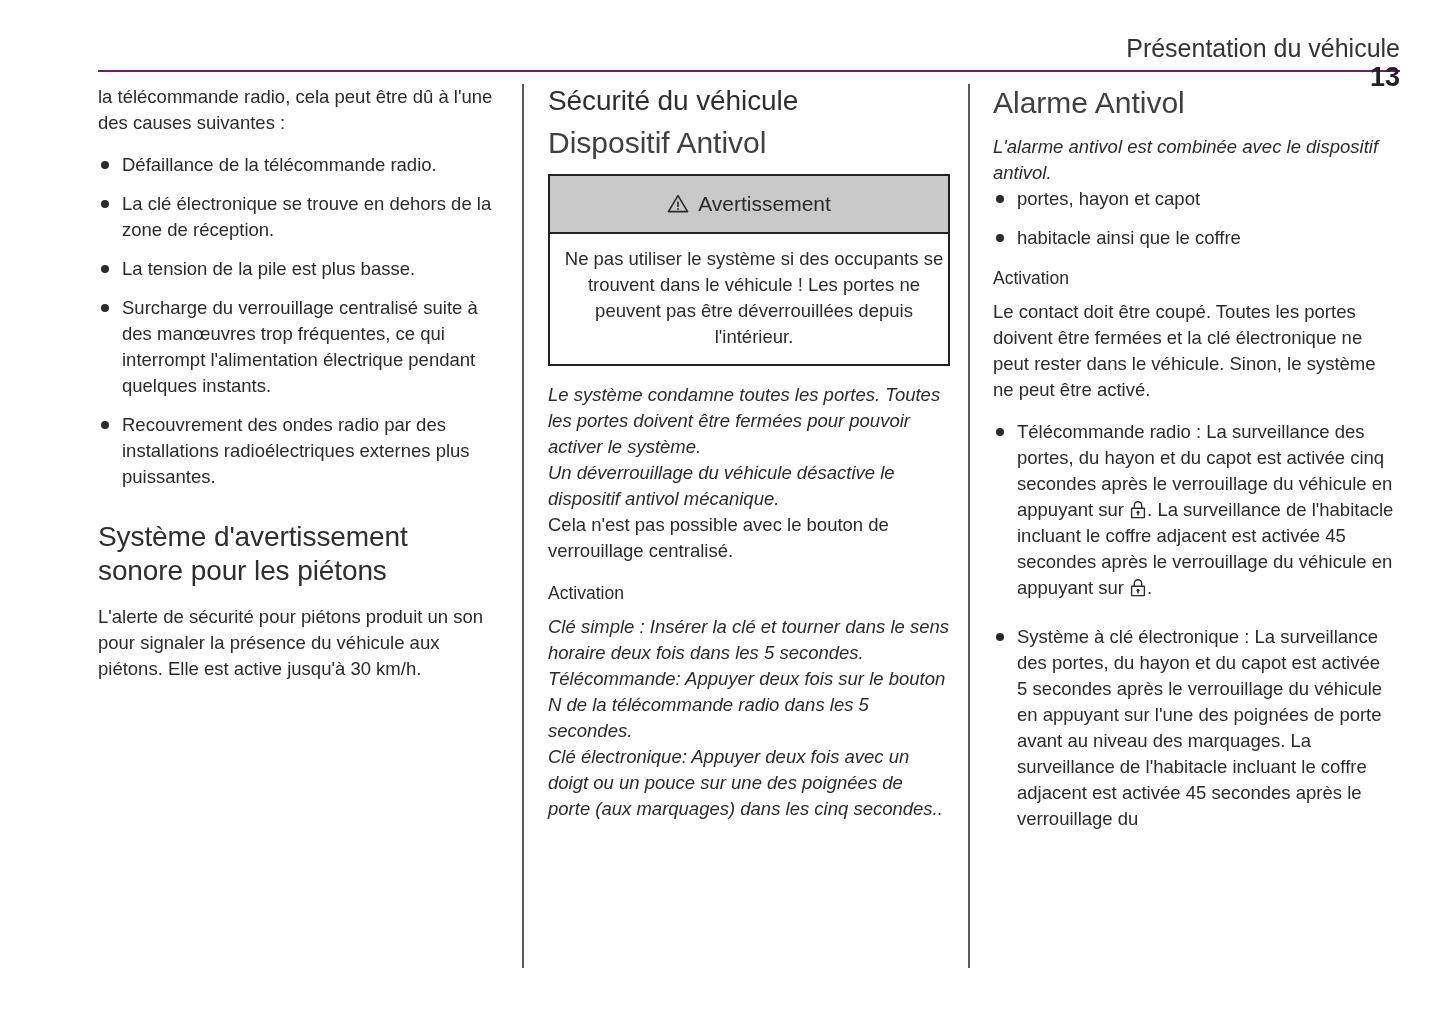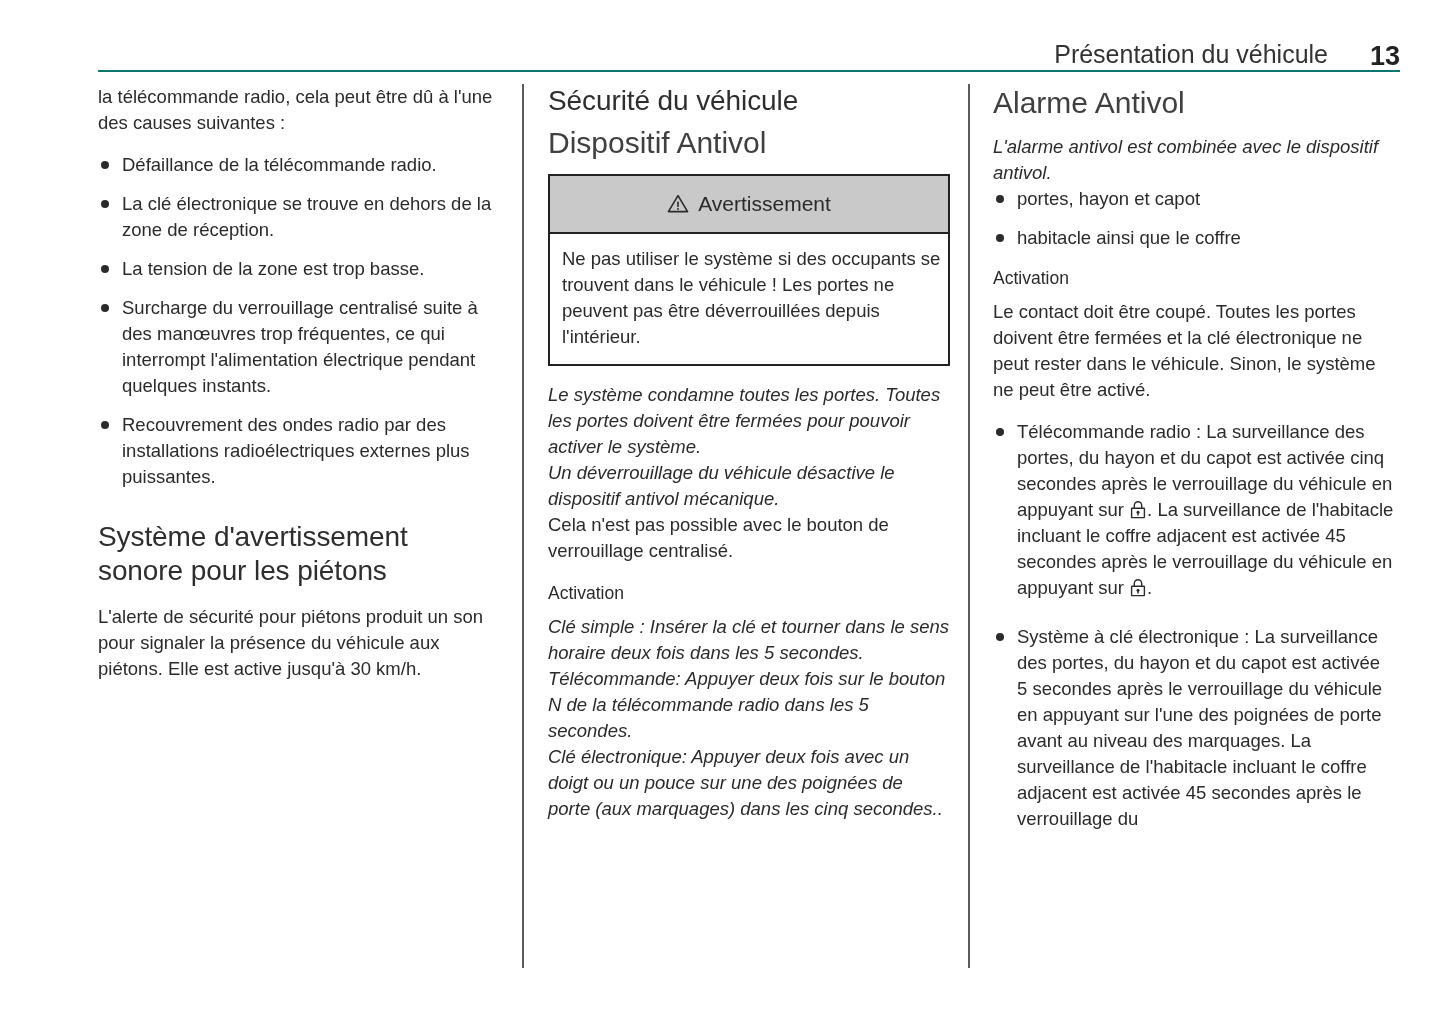"Présentation du véhicule" .page-header { border-bottom: 2px solid #0f766e -> 2px solid #701a75; flex-direction: none -> column; justify-content: flex-end -> flex-start }
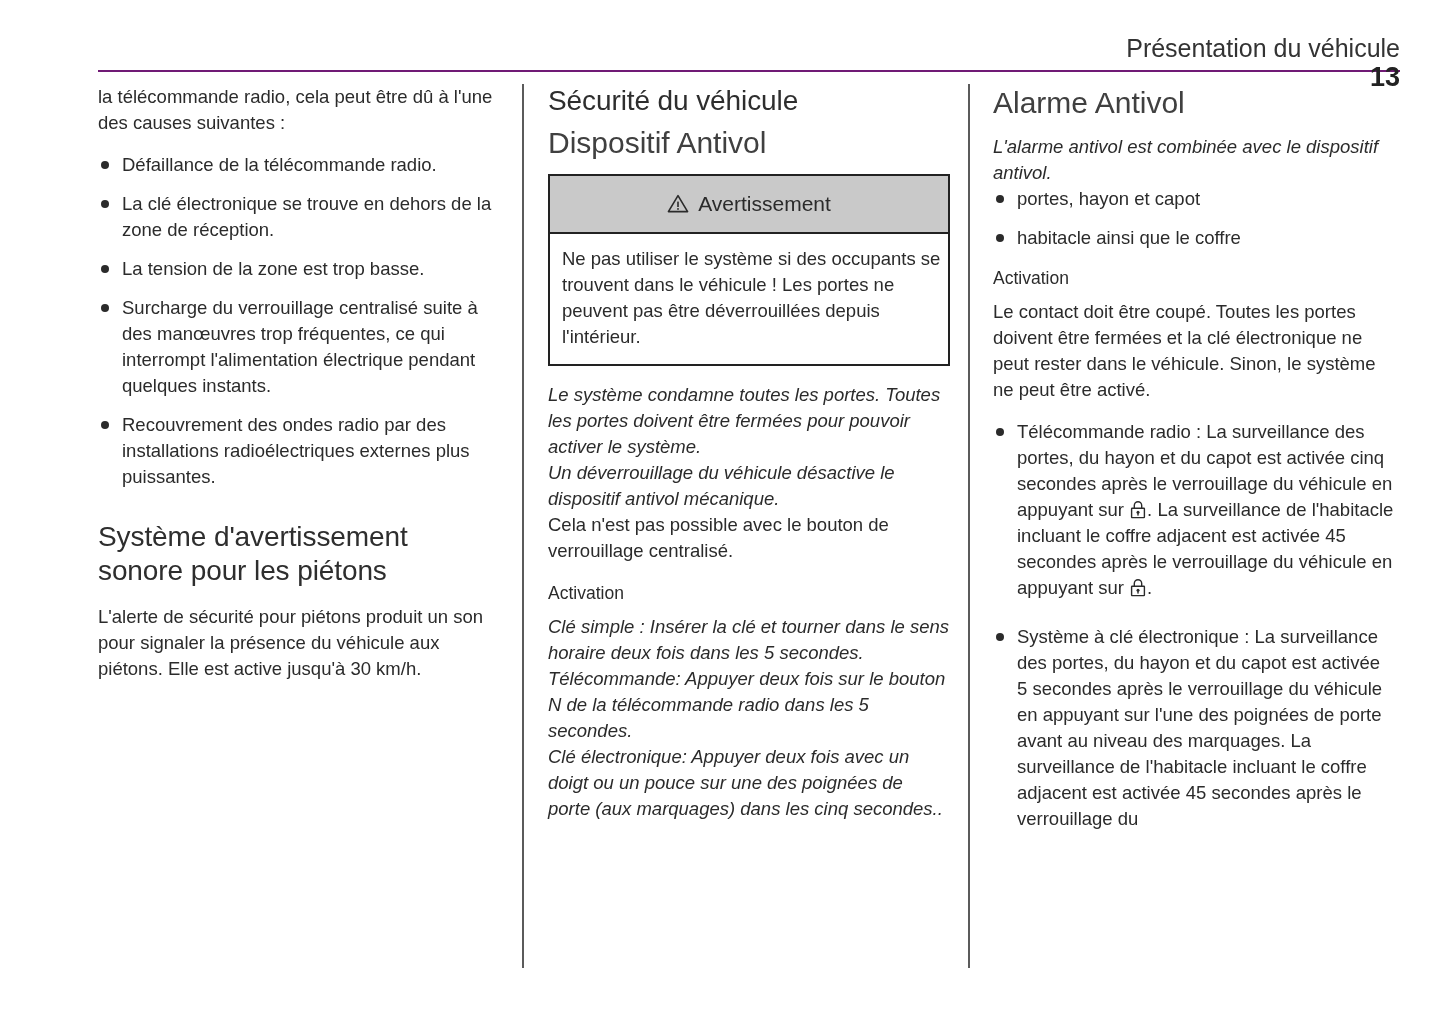"Avertissement" .warnbox { text-align: none -> center }
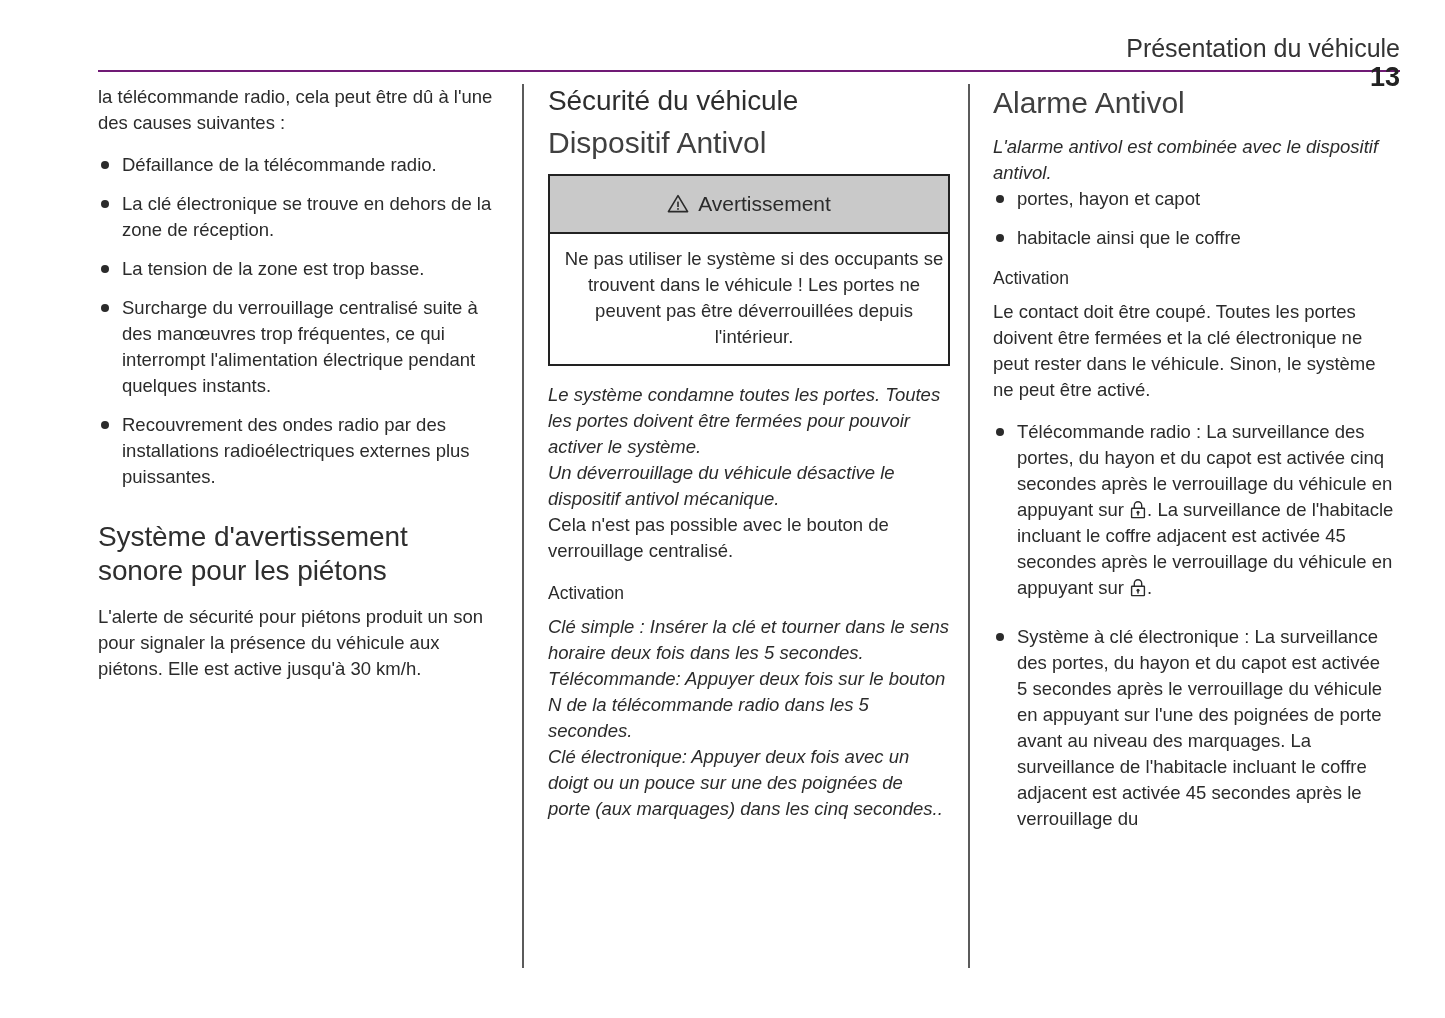"La tension de la zone" span { text: zone est trop -> pile est plus }
